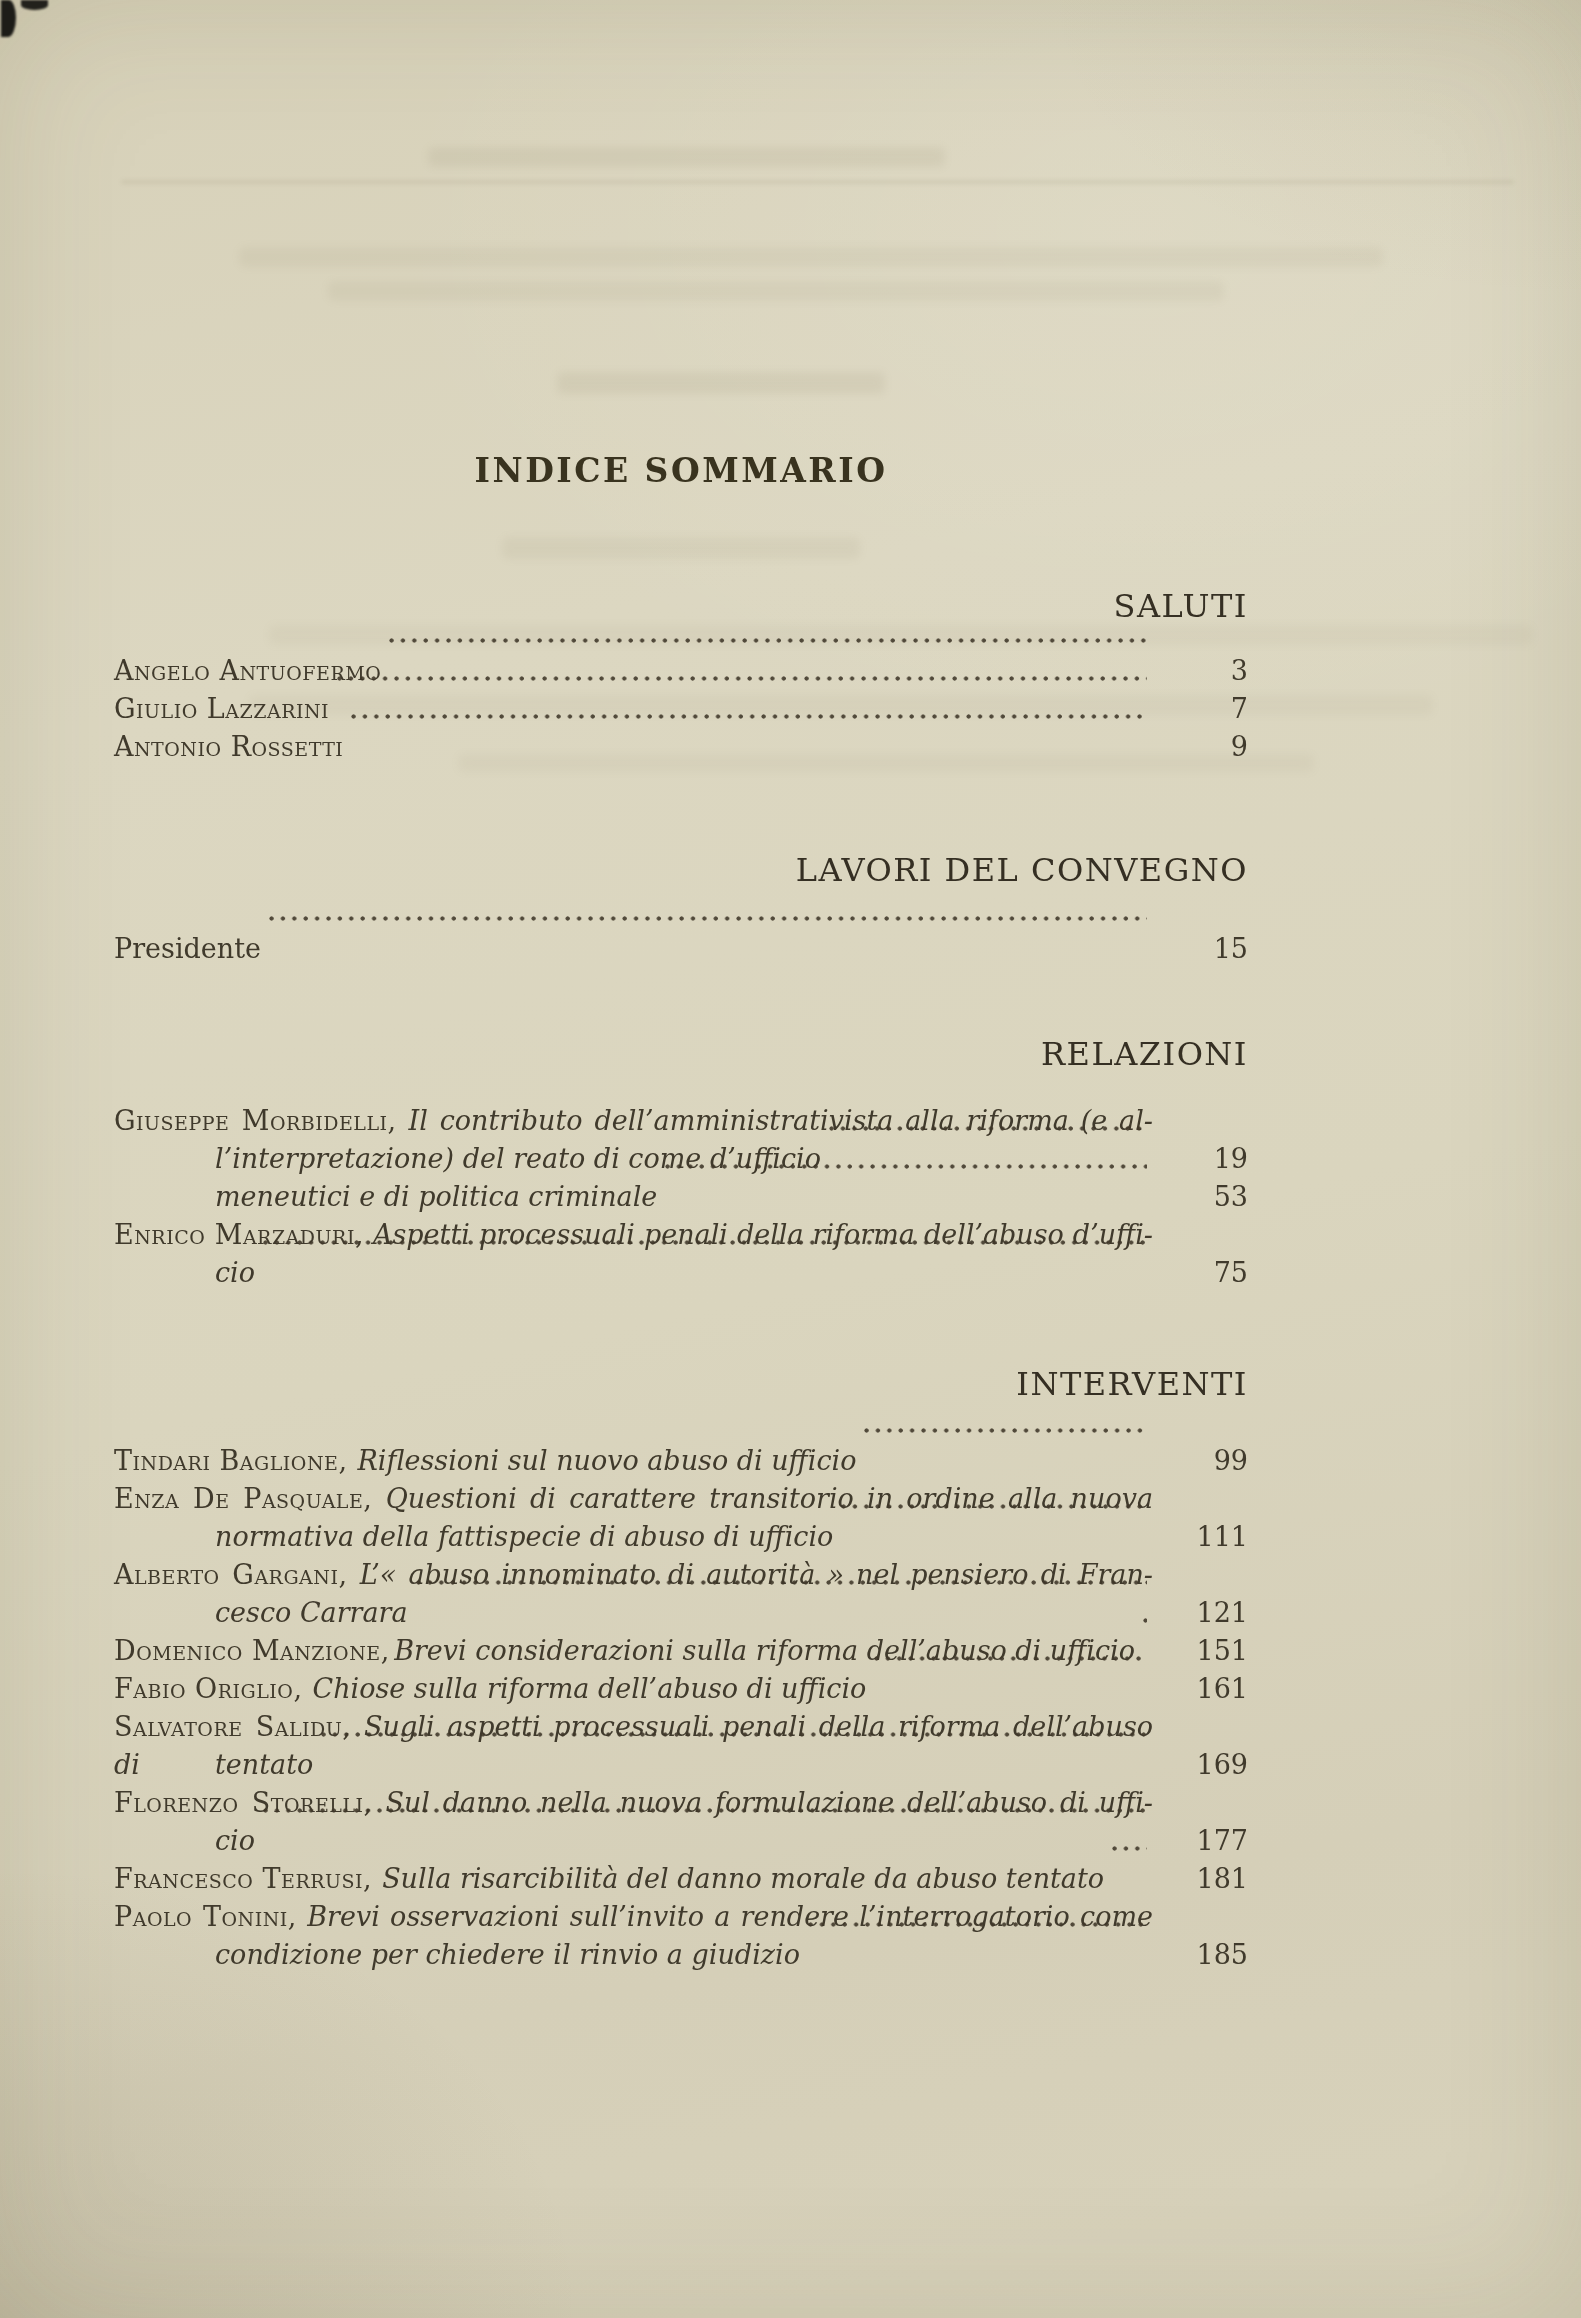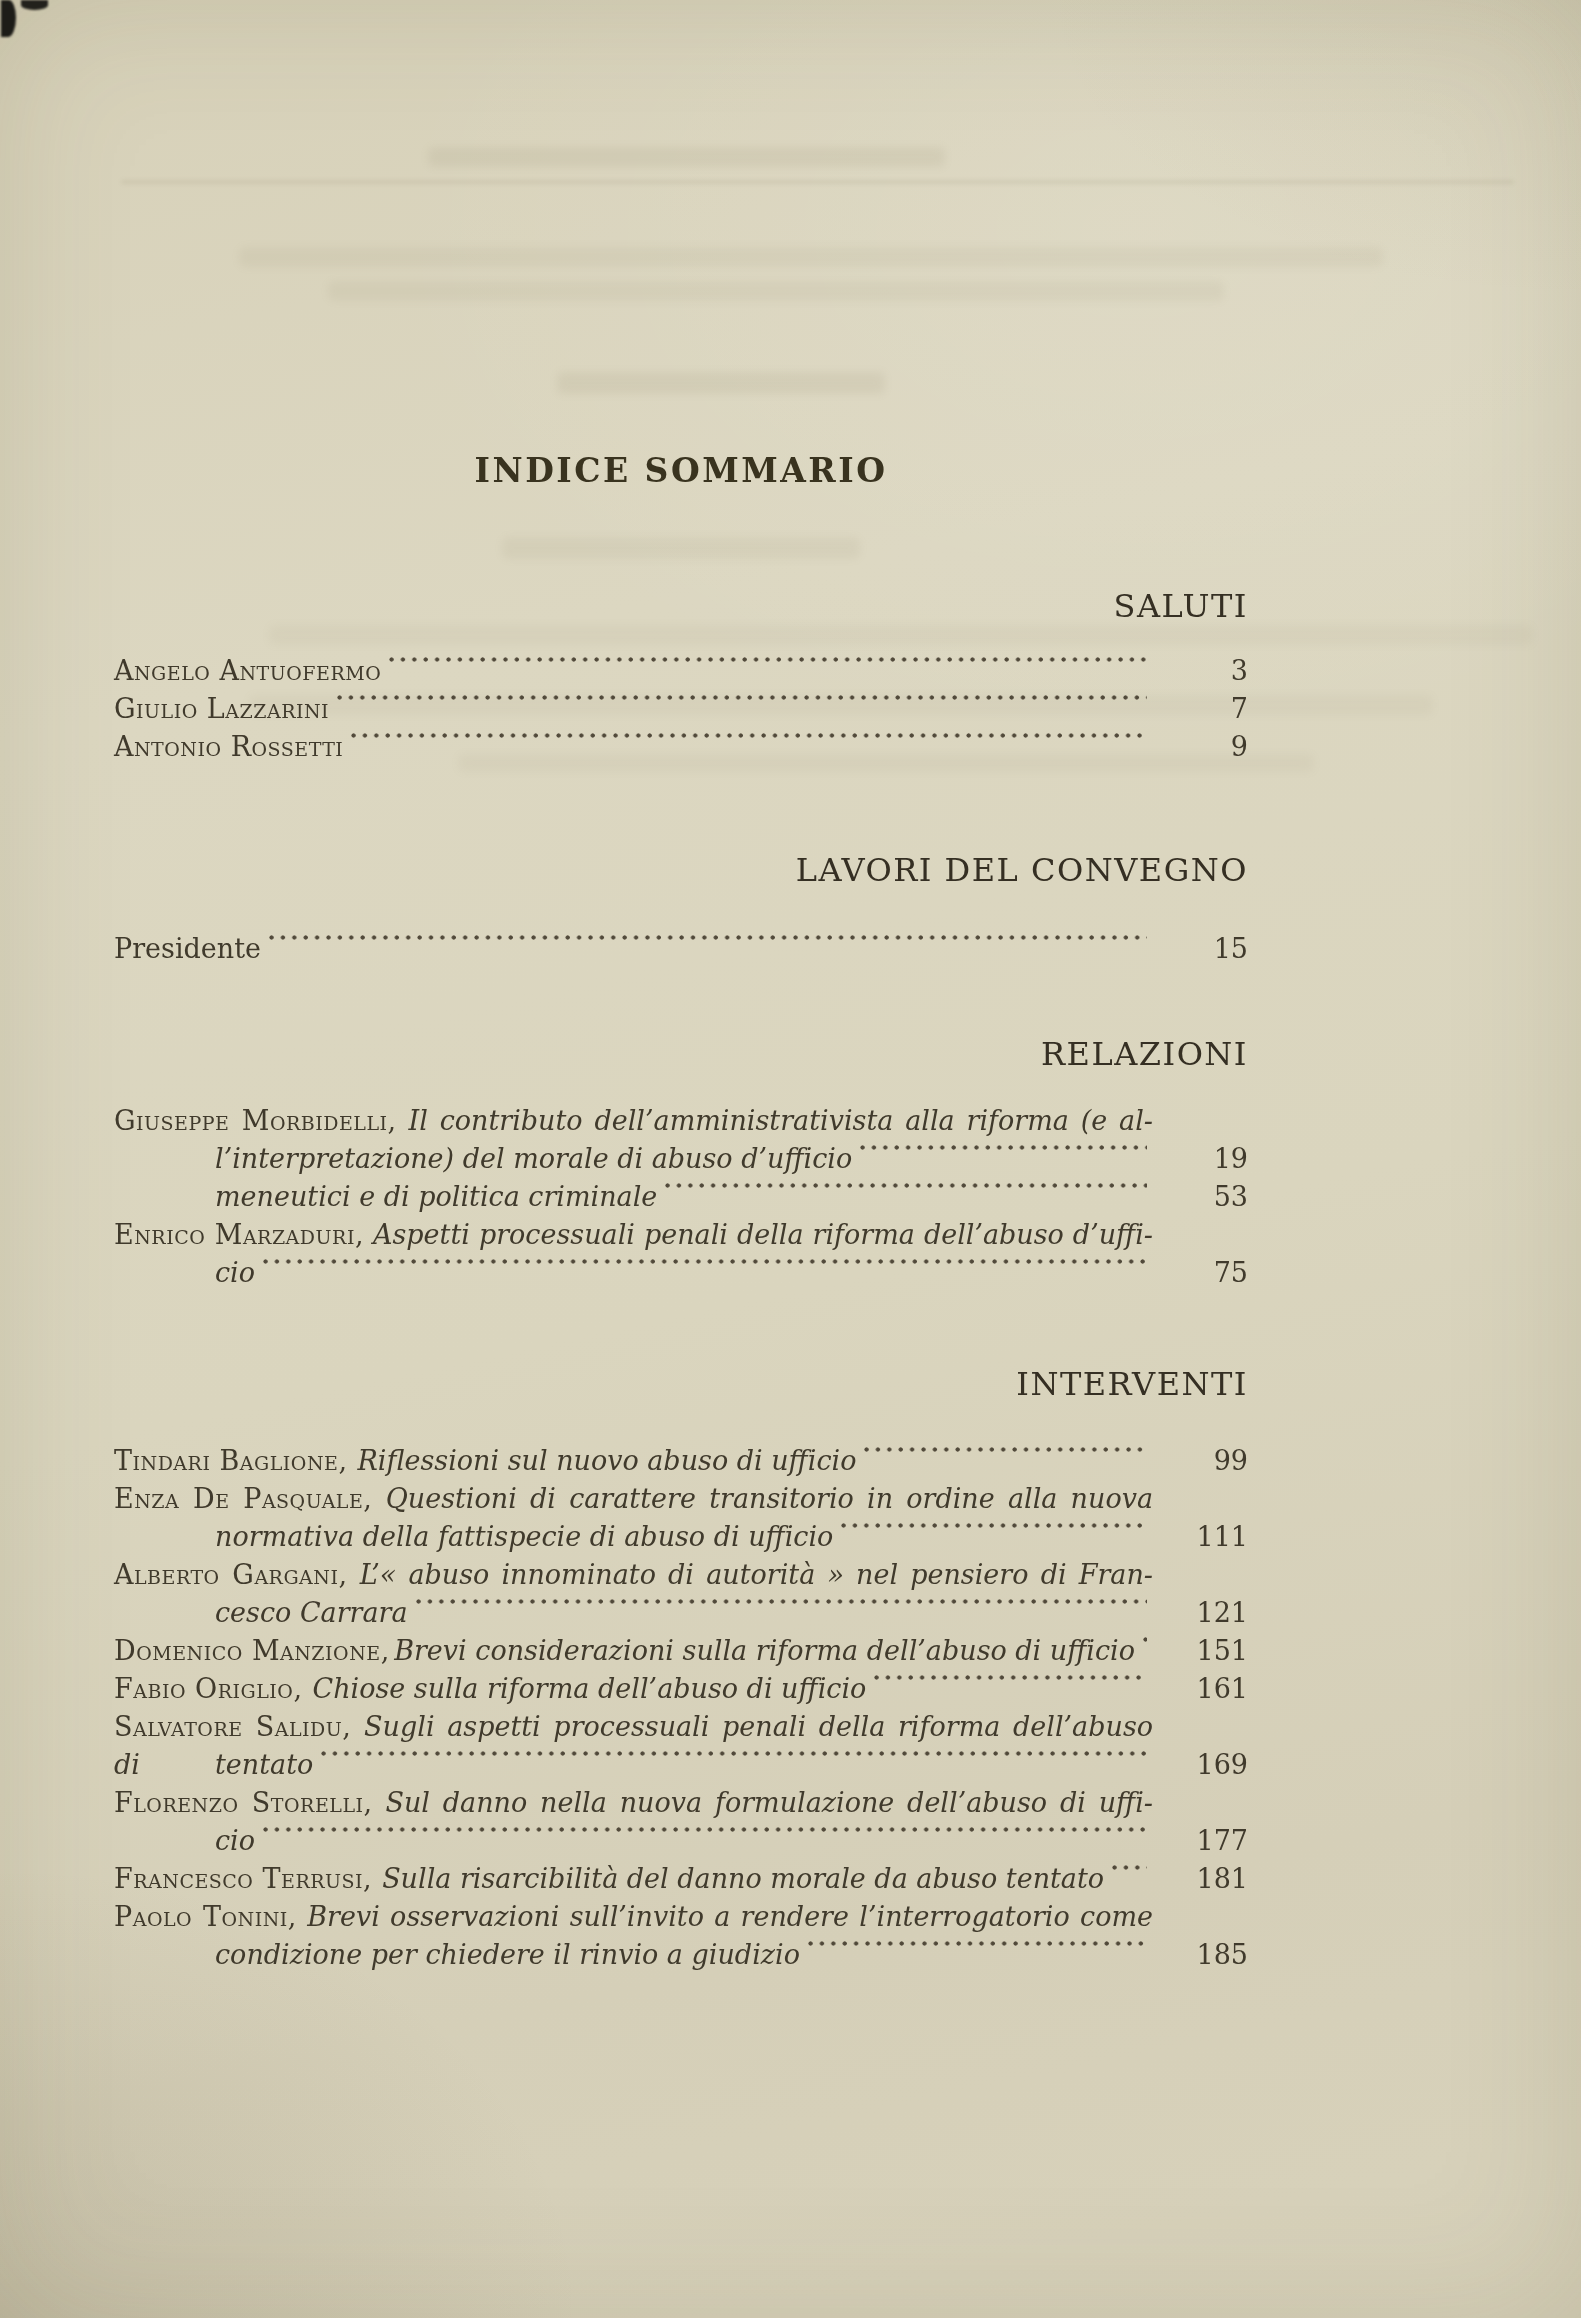"Angelo Antuofermo" .lr { align-items: center -> flex-start }
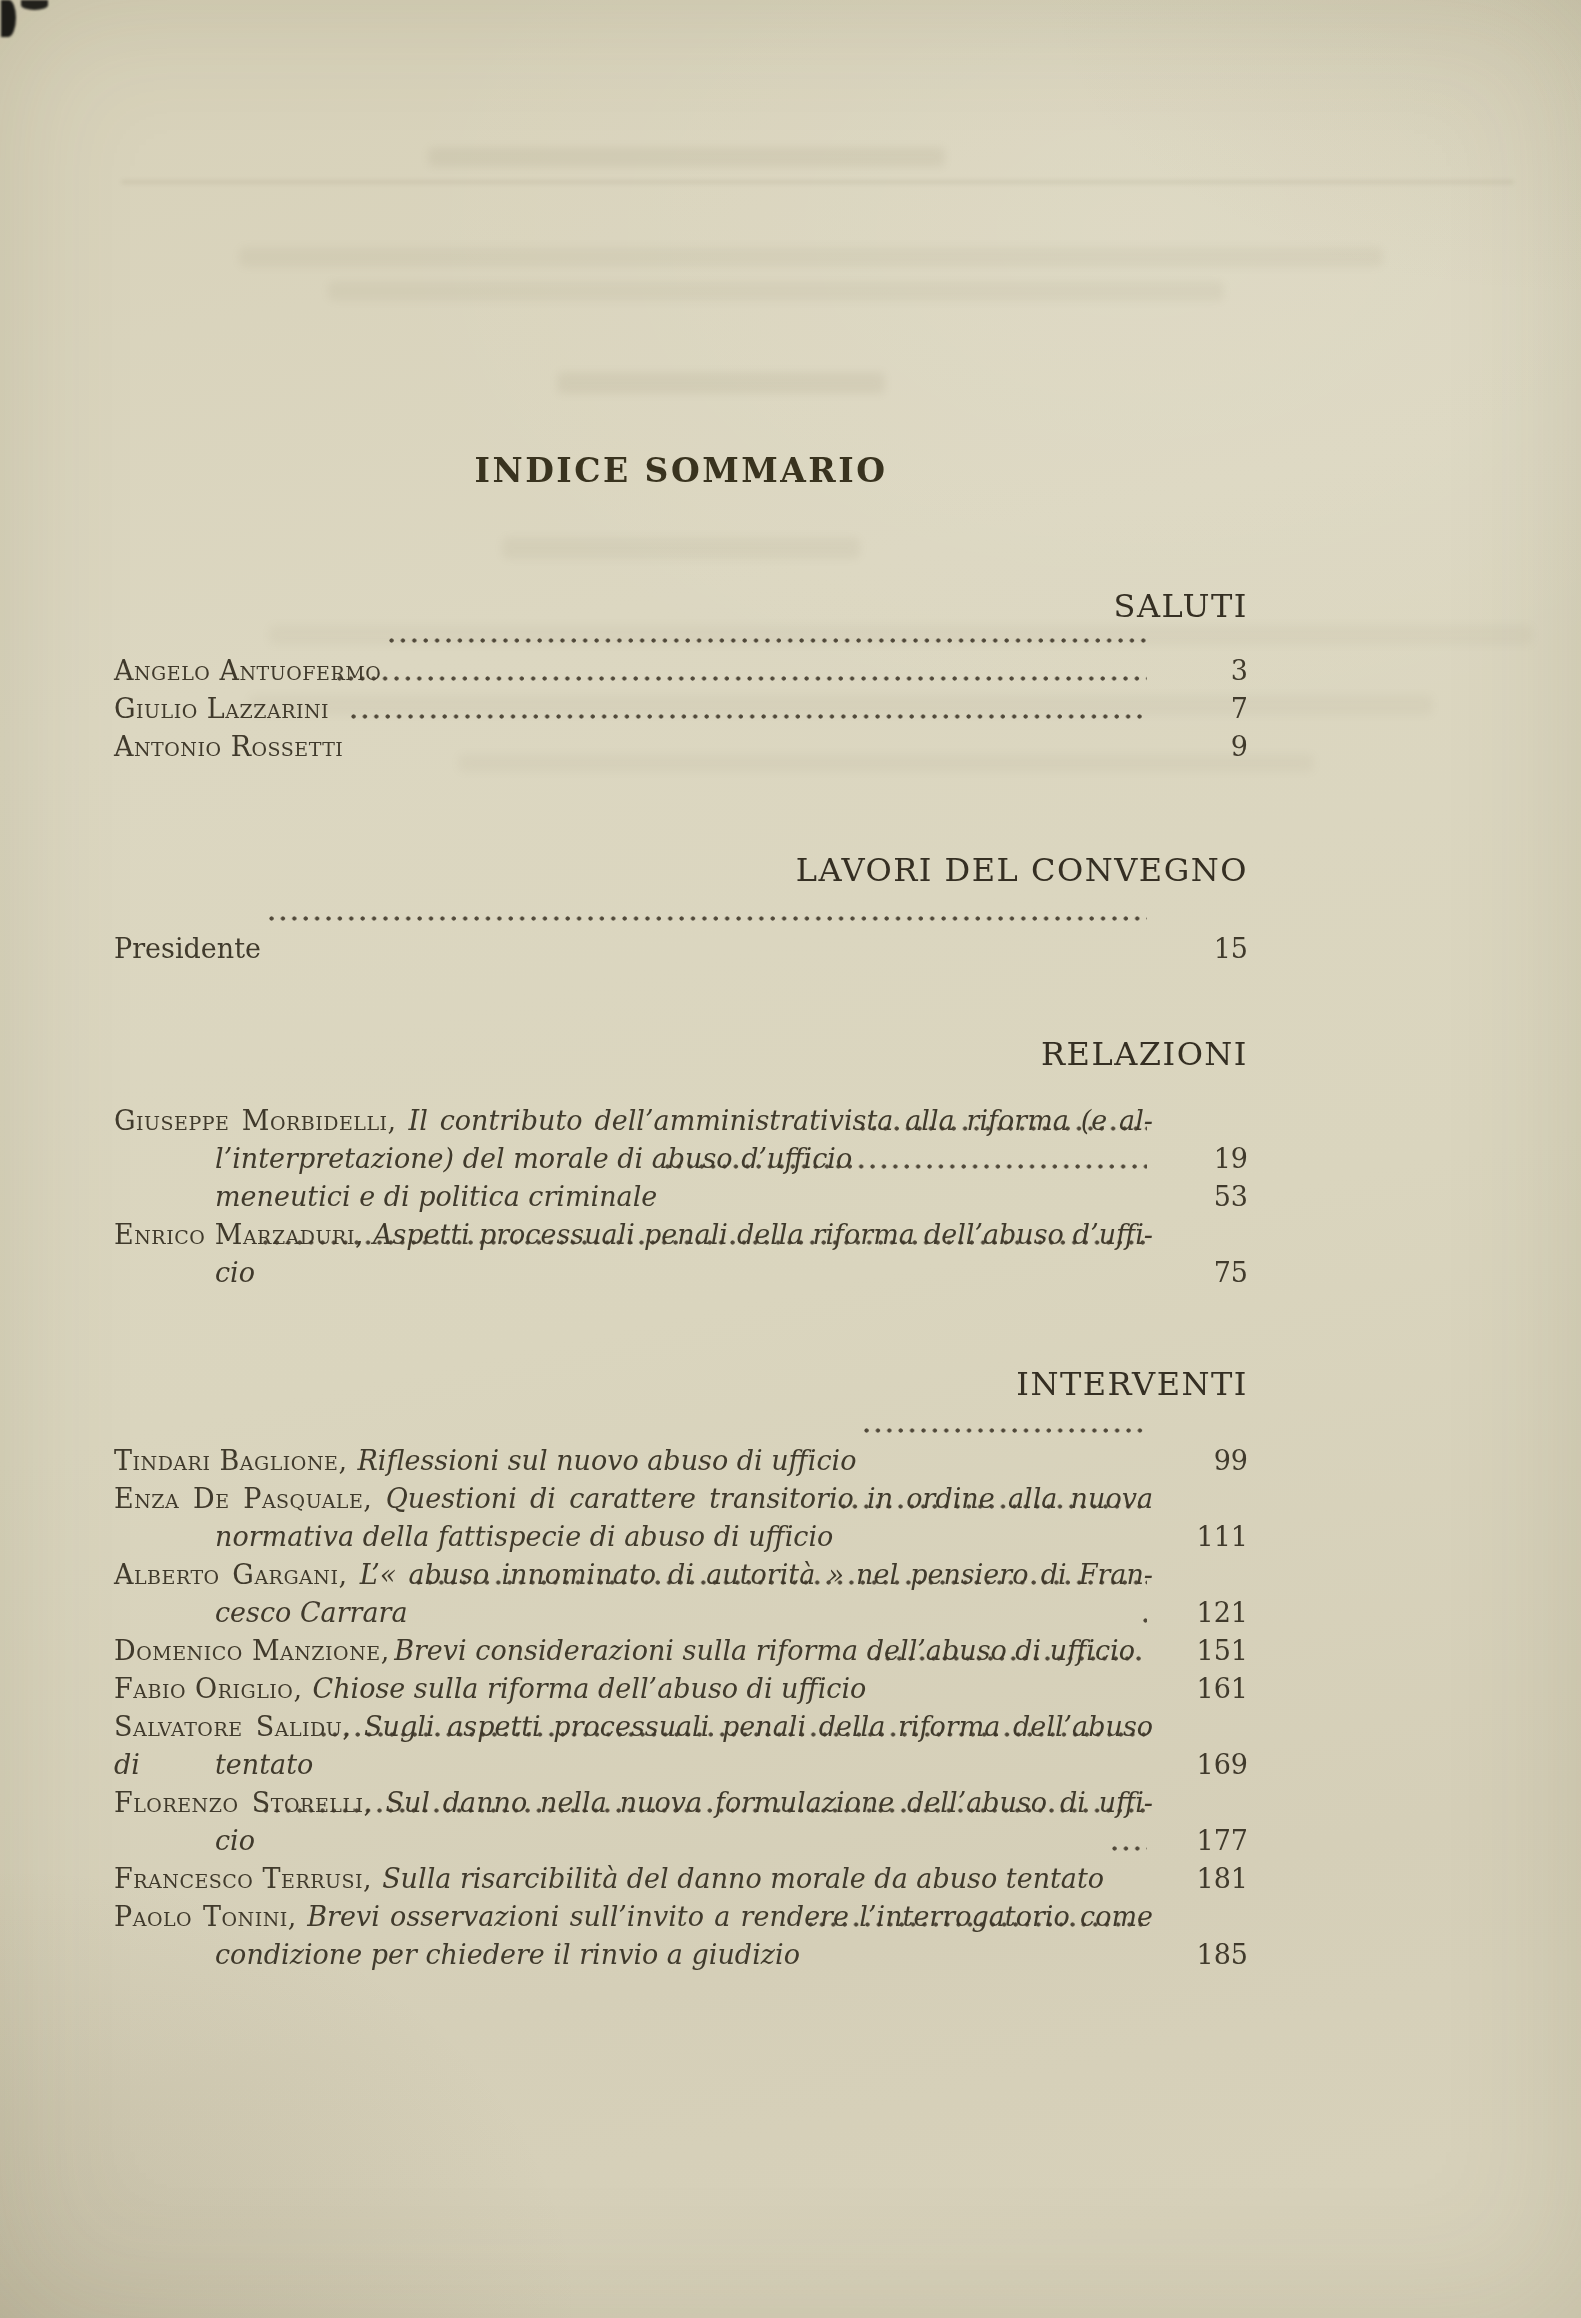"l’interpretazione) del morale di abuso" span.it { text: morale di abuso -> reato di come }
